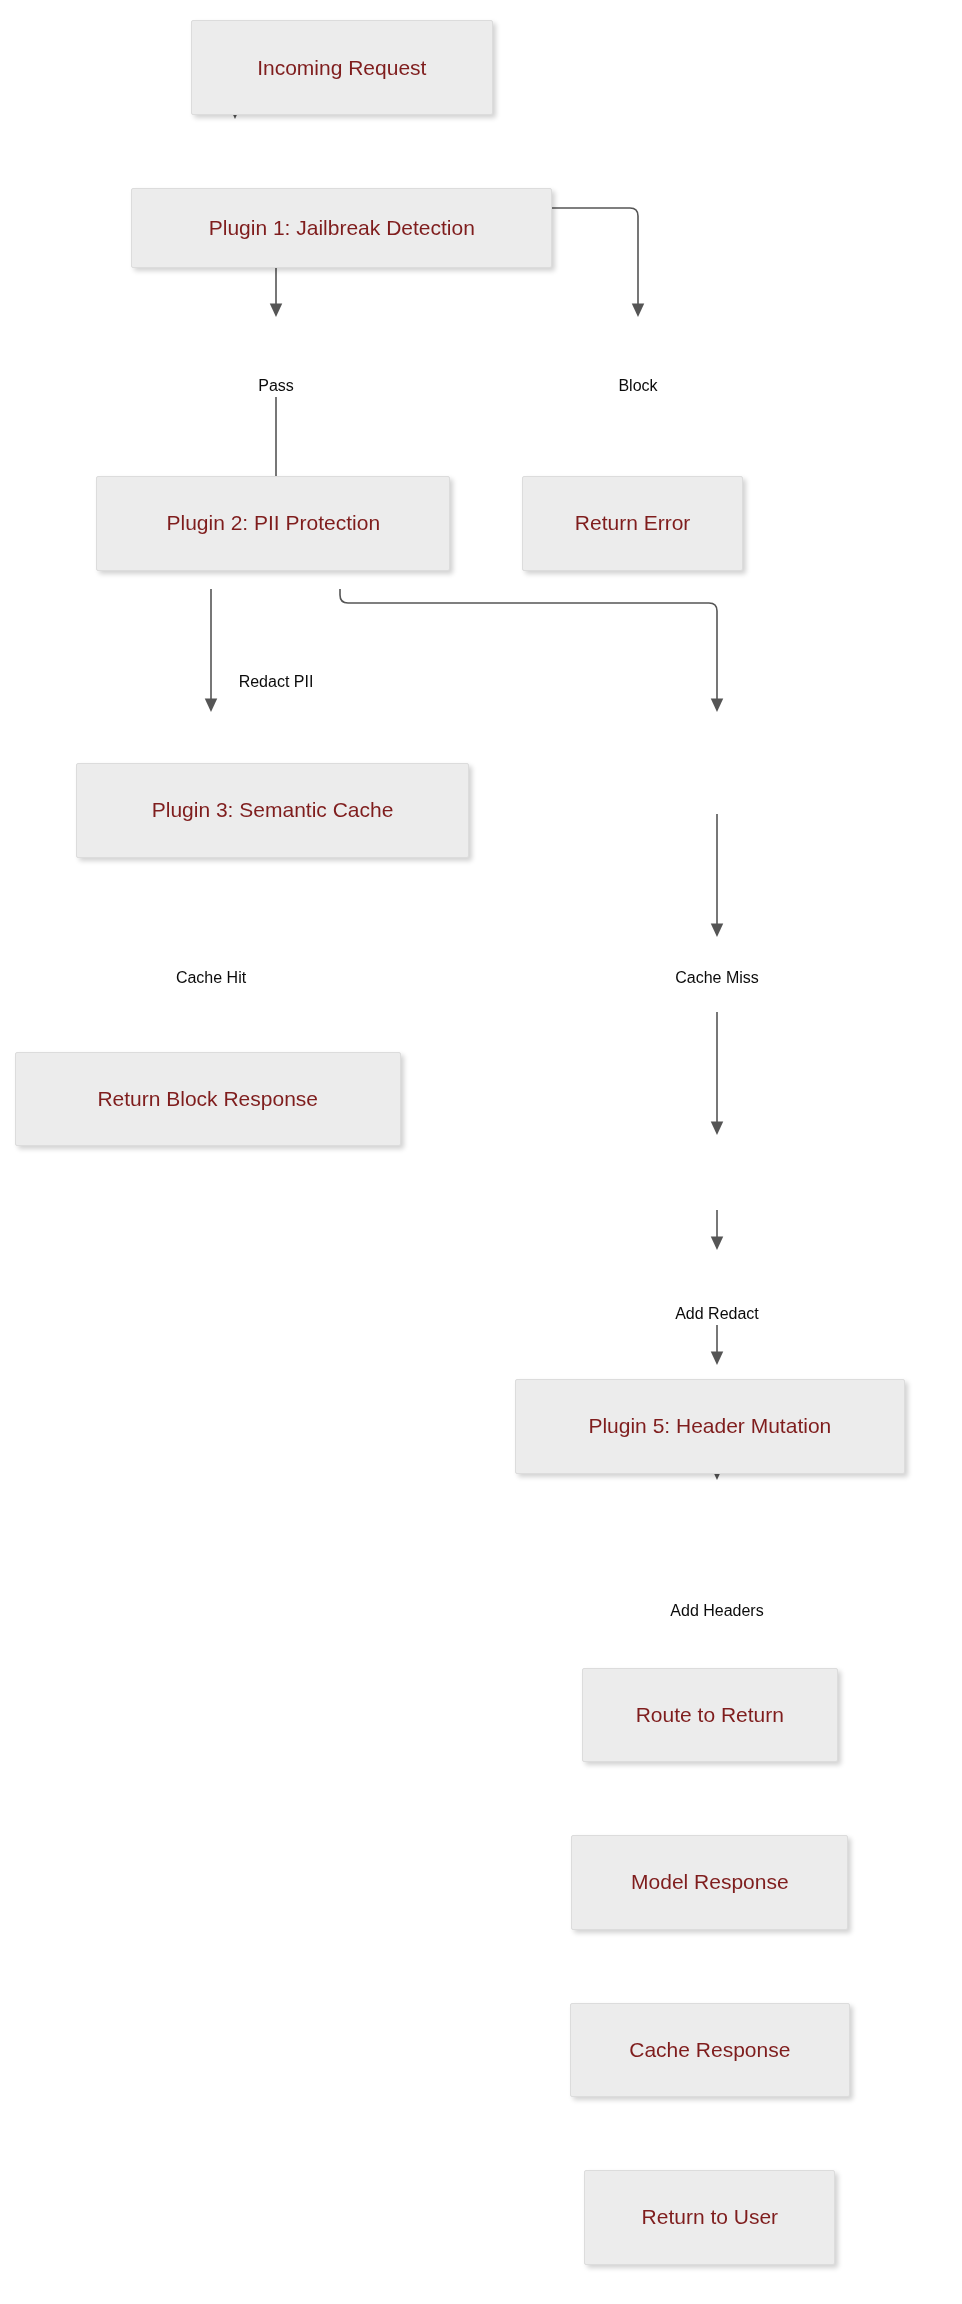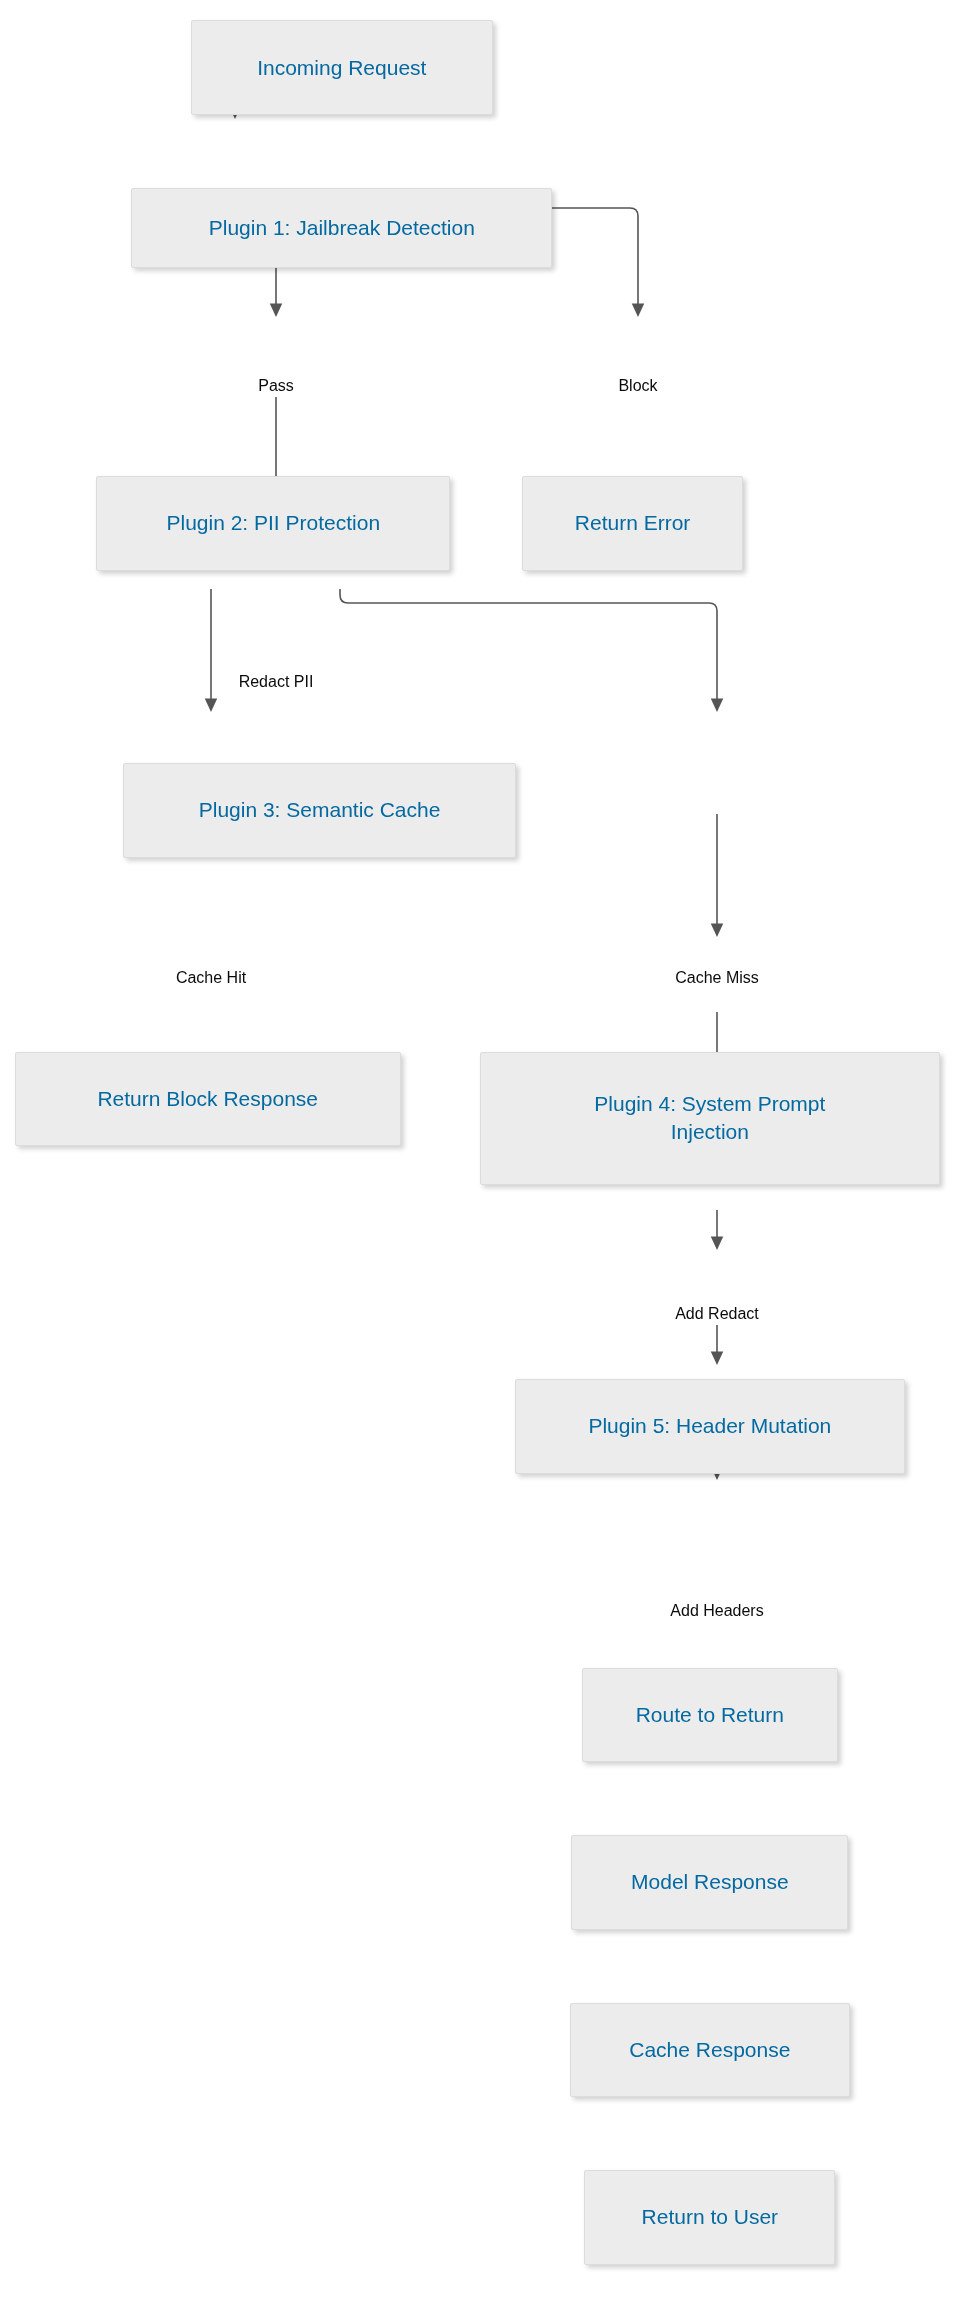"Incoming Request" .node { color: #0369a1 -> #7f1d1d }
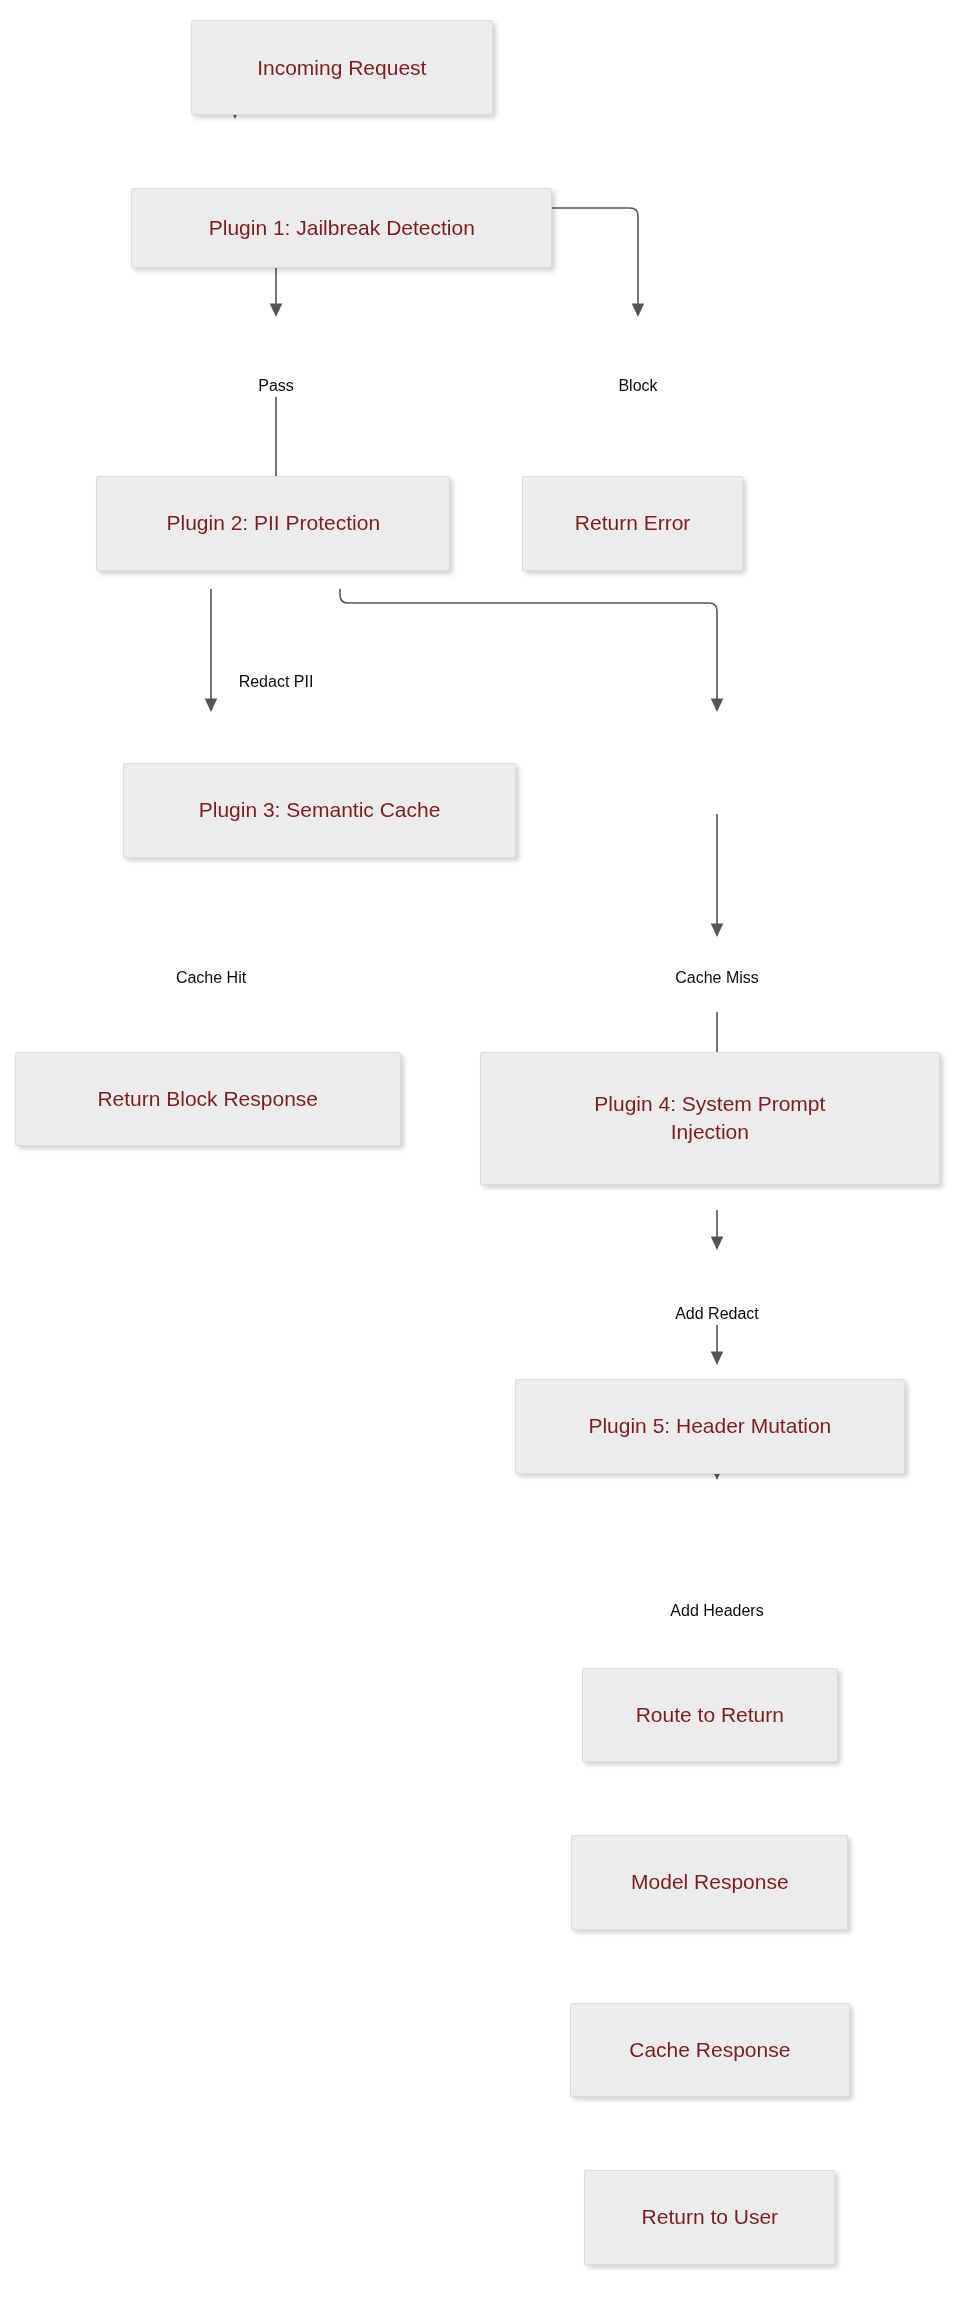"Plugin 3: Semantic Cache" div.node { margin-left: 47px -> none }
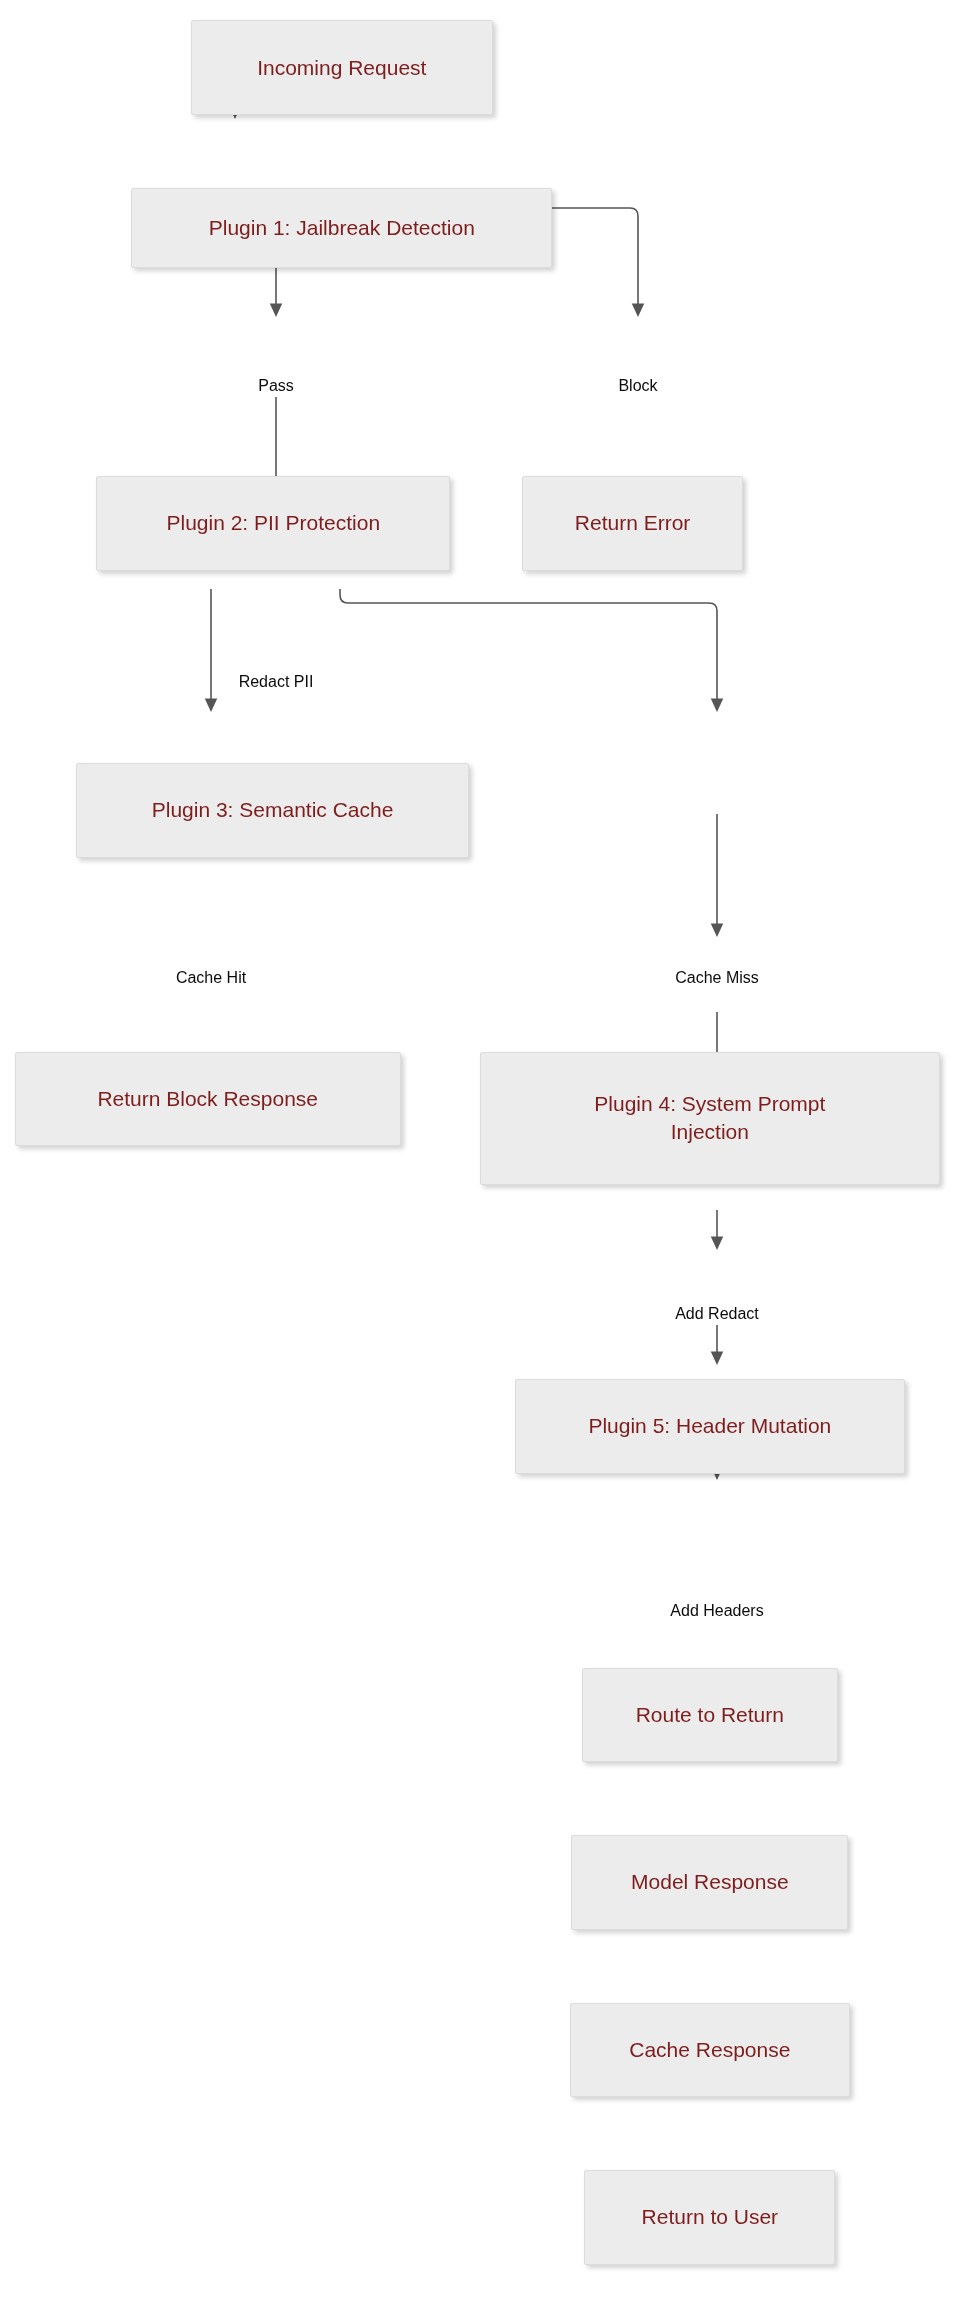"Plugin 4: System Prompt" div.node { html: <div>Plugin 4: System Prompt Injection</div> -> none }
